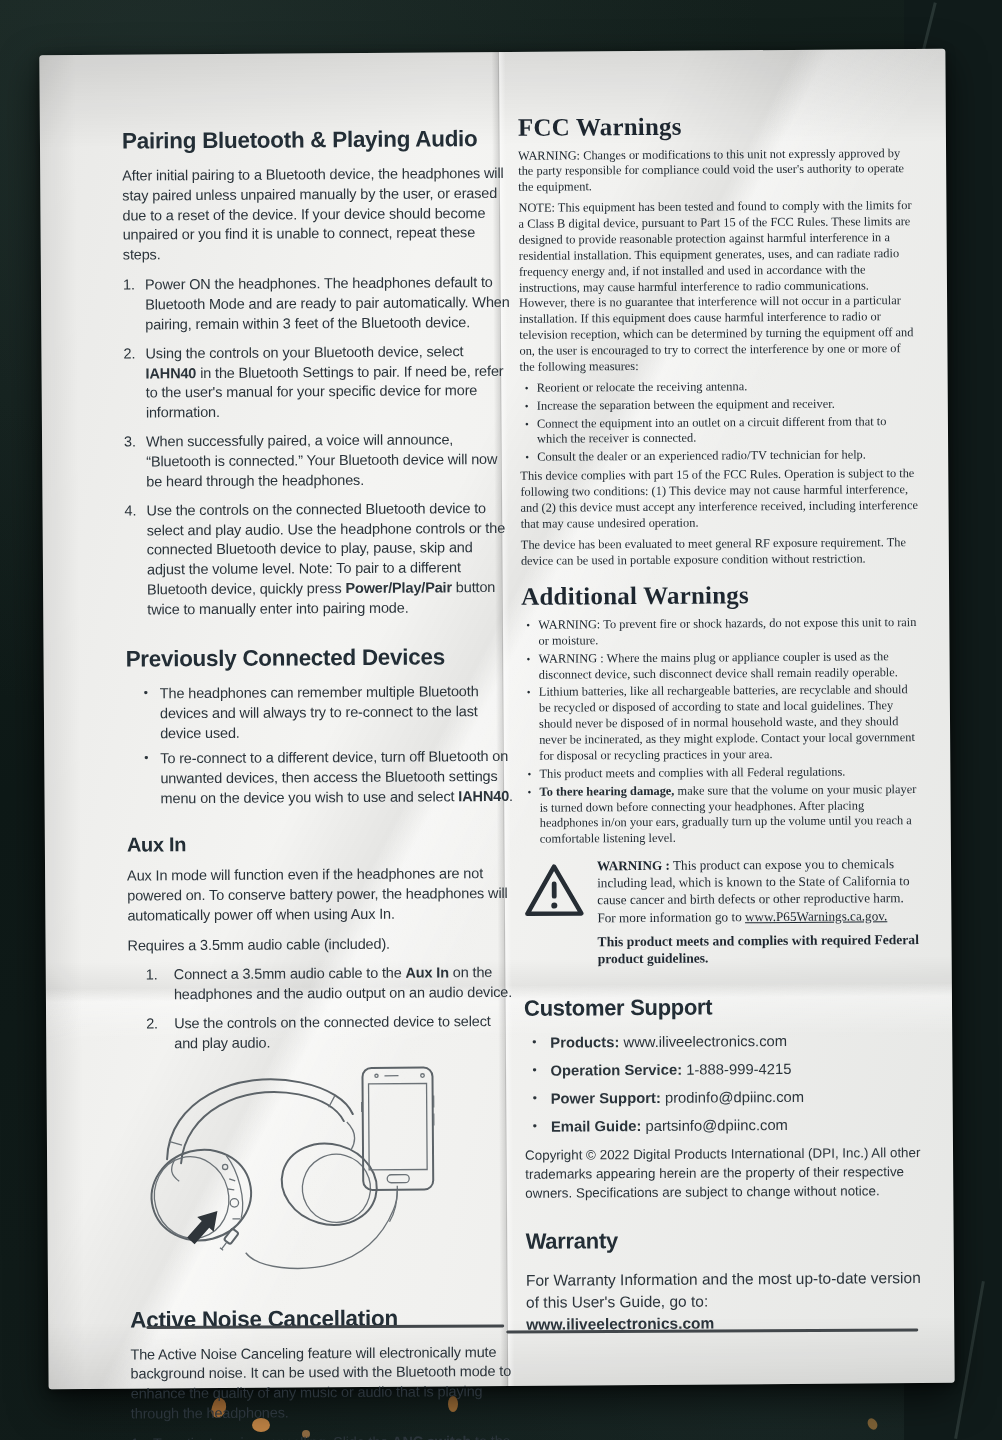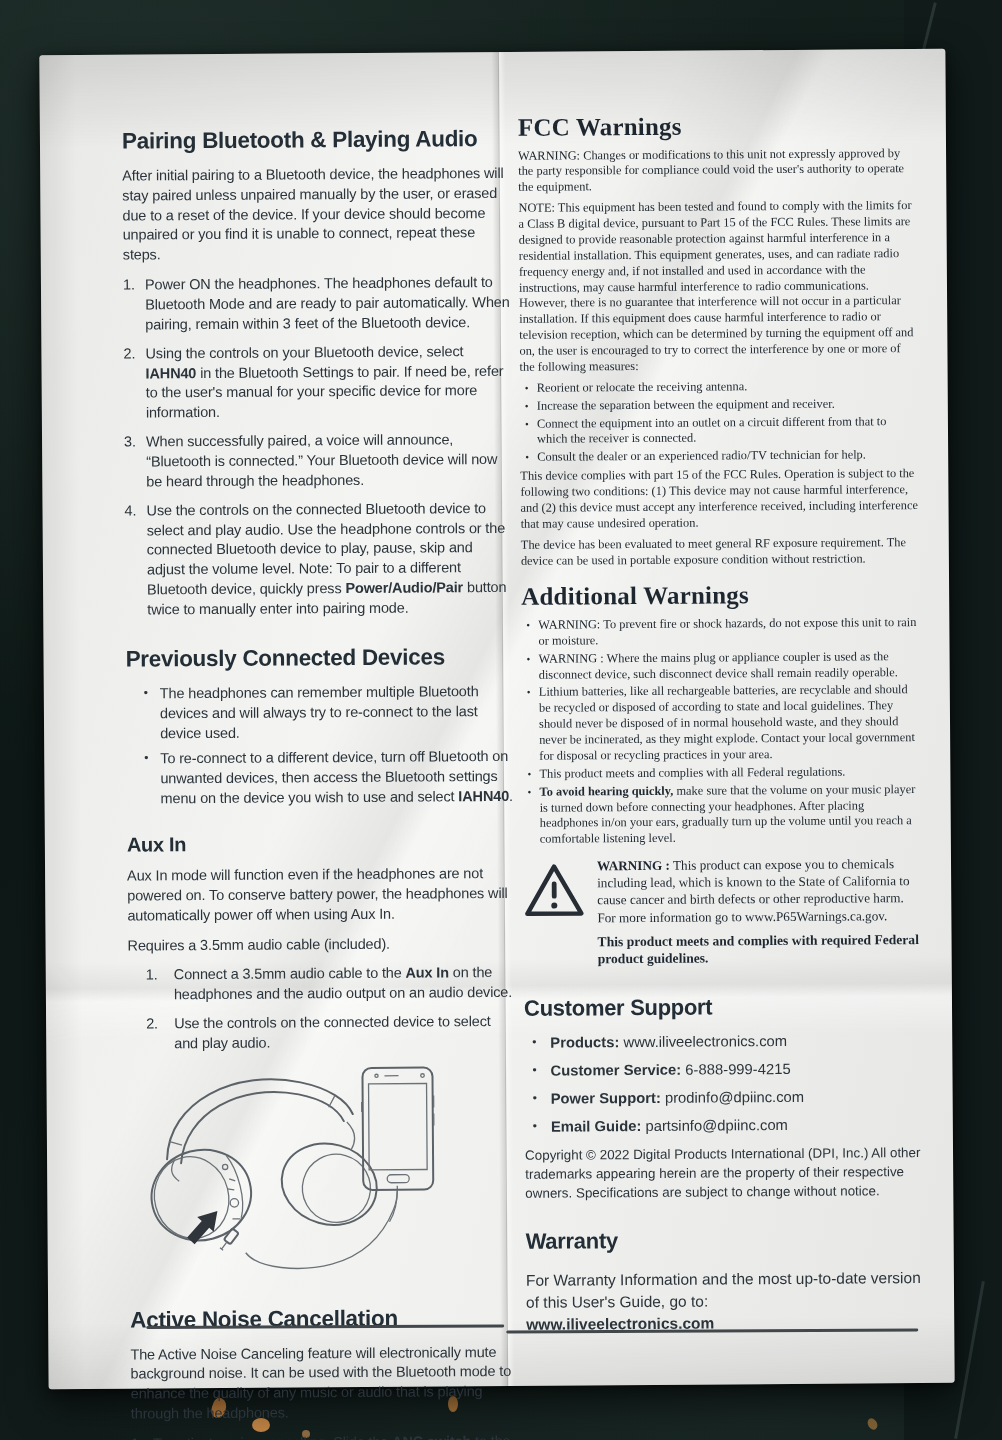"Power/Audio/Pair" b { text: Power/Audio/Pair -> Power/Play/Pair }
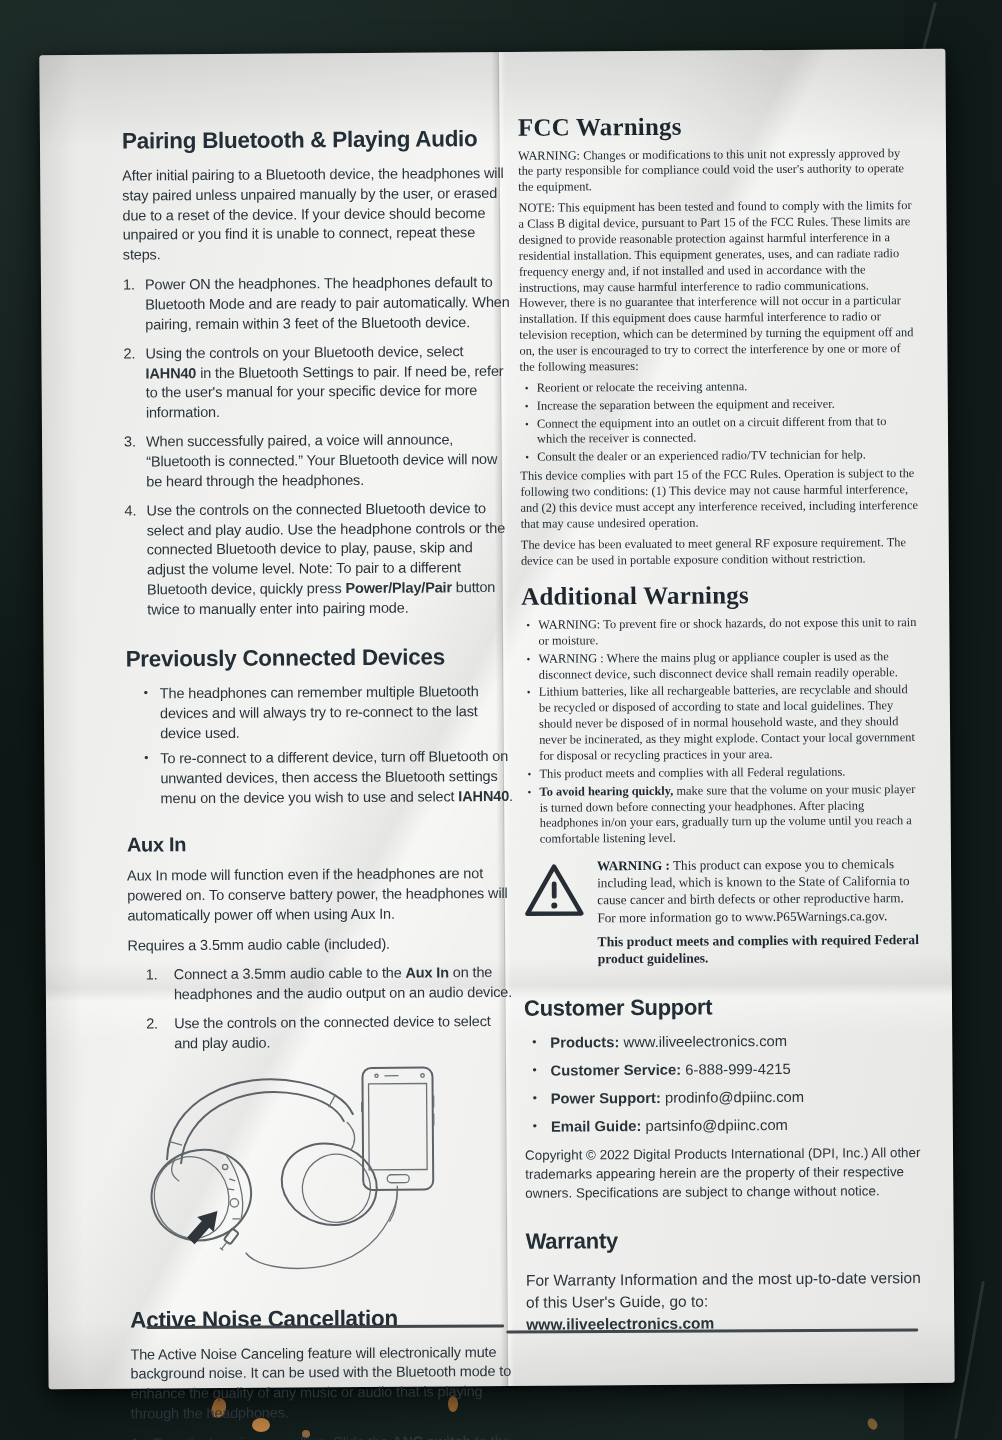"To avoid hearing quickly," b { text: avoid hearing quickly -> there hearing damage }
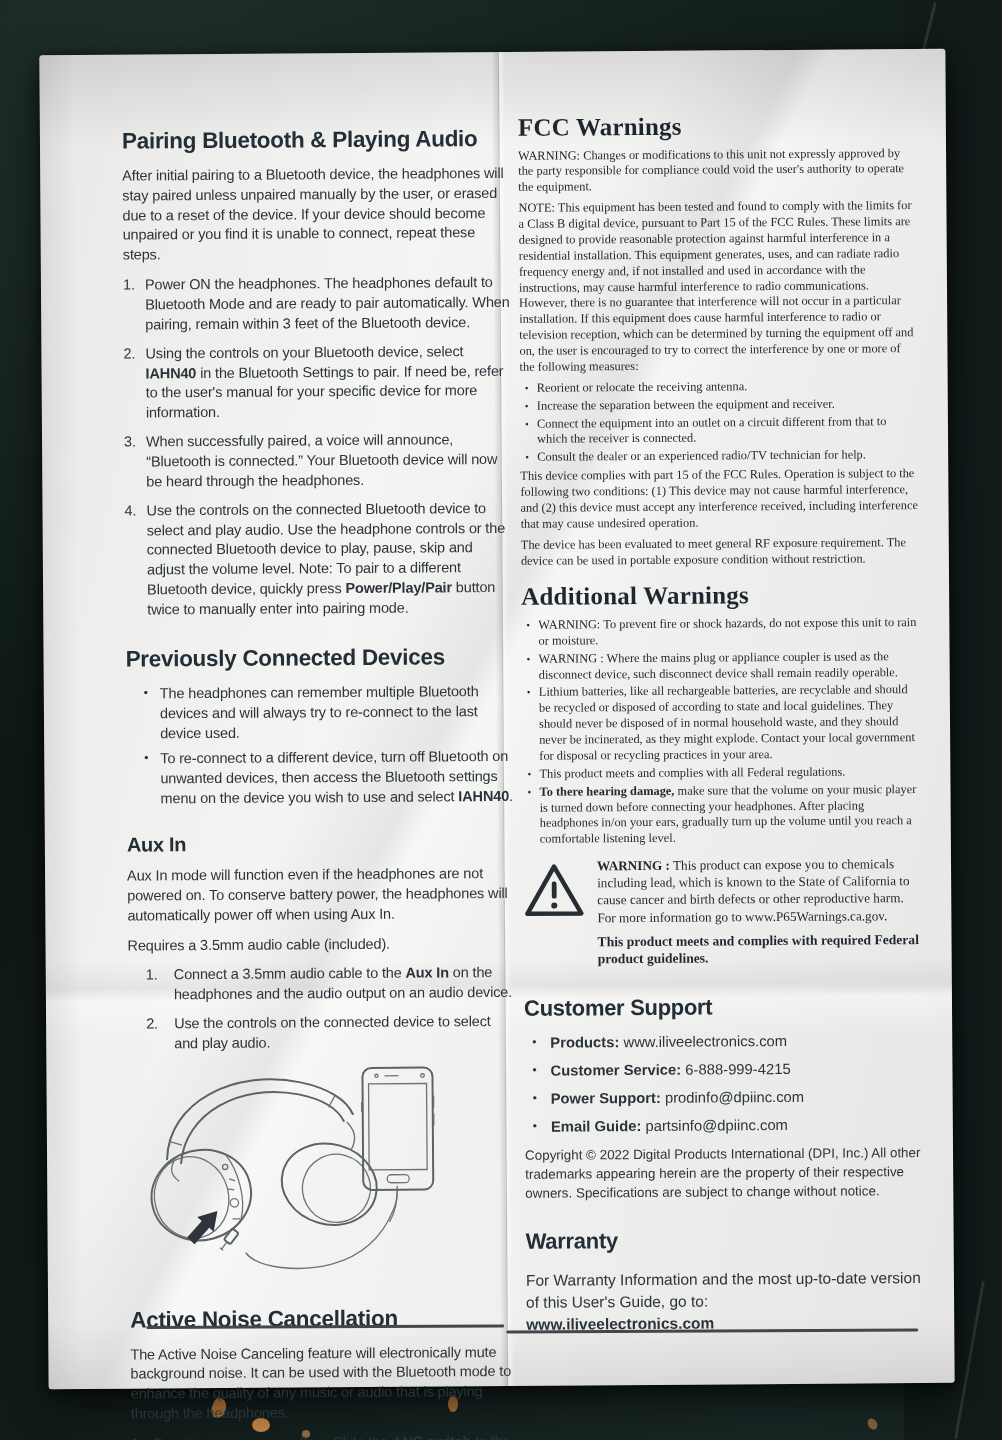"www.P65Warnings.ca.gov." .warn65 .wtxt .link { text-decoration: none -> underline }
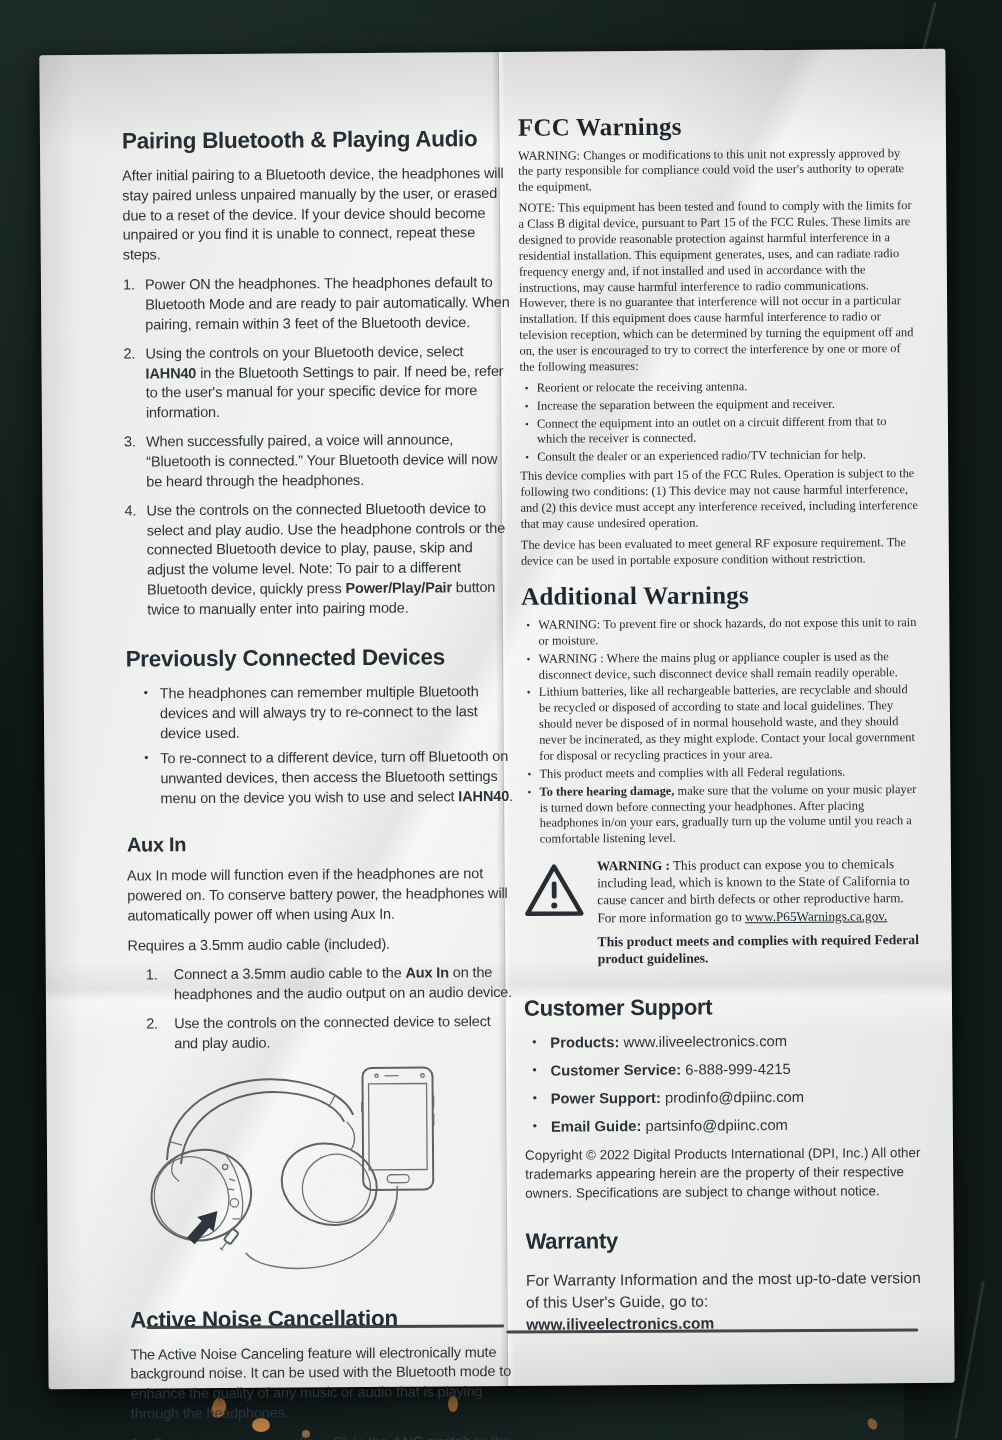"Customer Service:" b { text: Customer -> Operation }
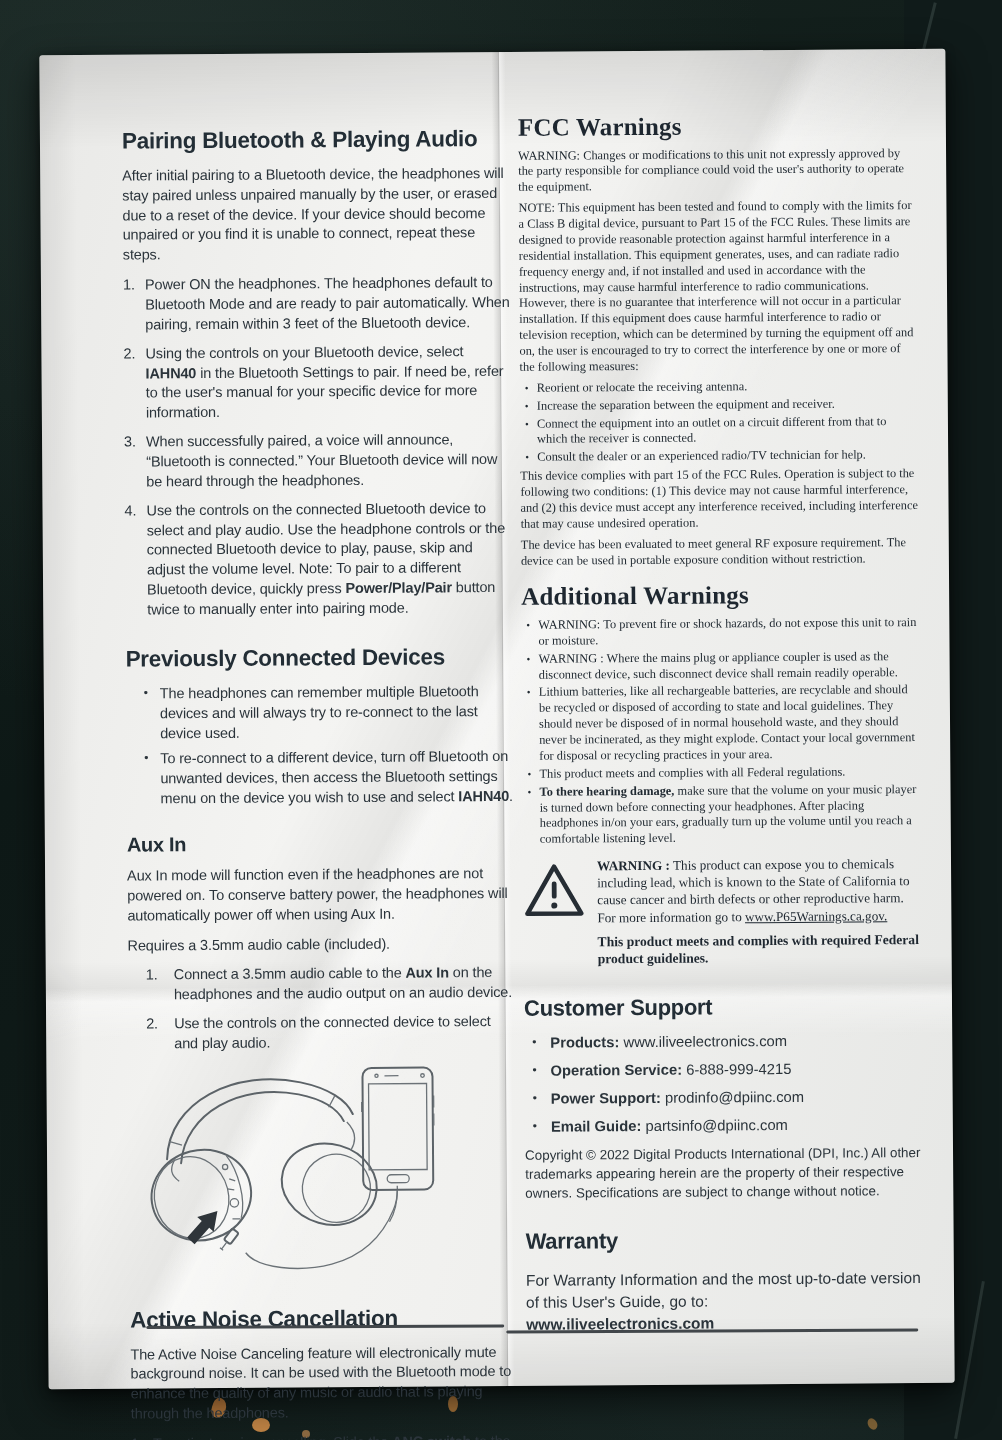"6-888-999-4215" span { text: 6-888-999-4215 -> 1-888-999-4215 }
